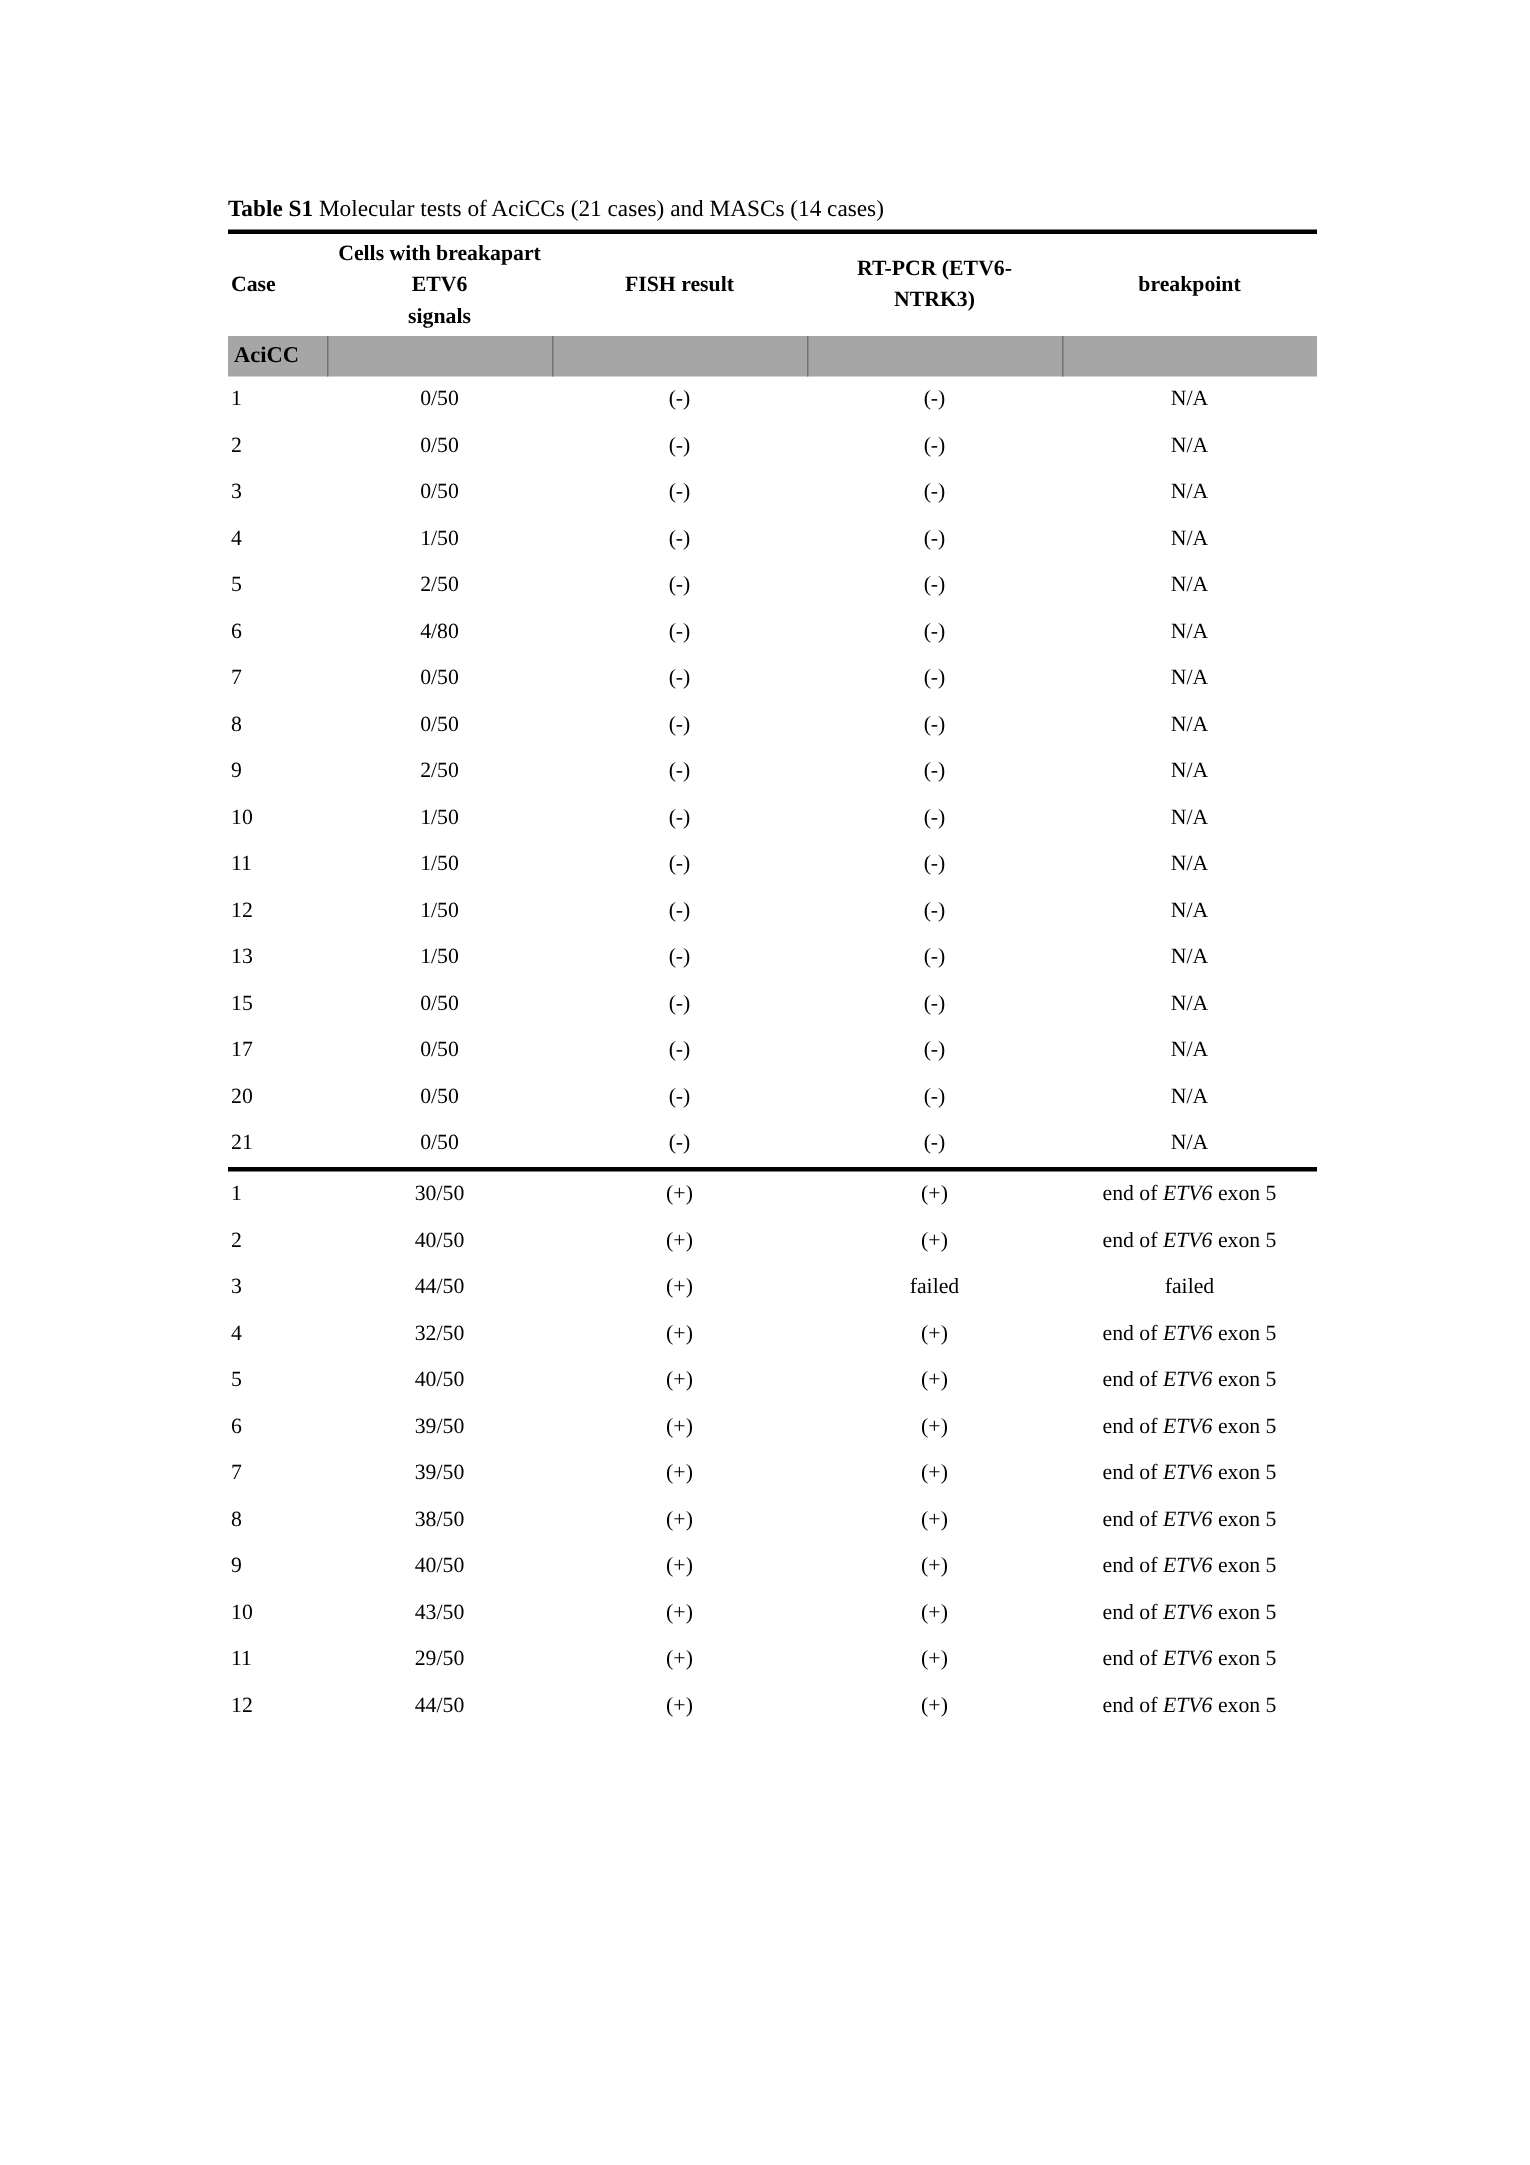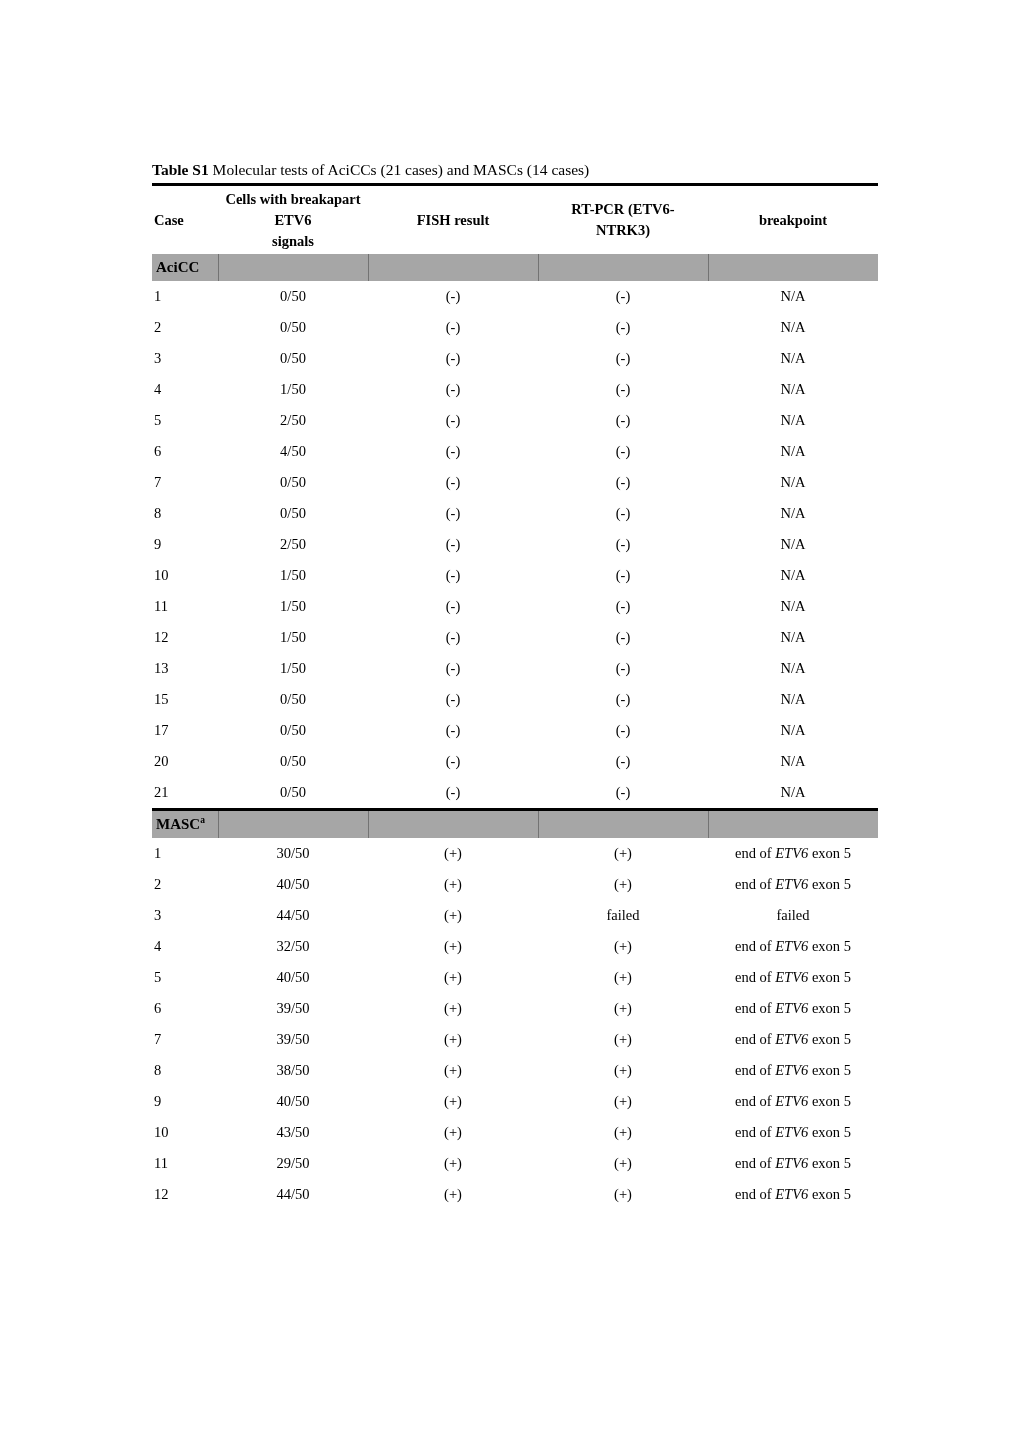"Table S1 Molecular tests of" .page { margin-top: 30px -> none }
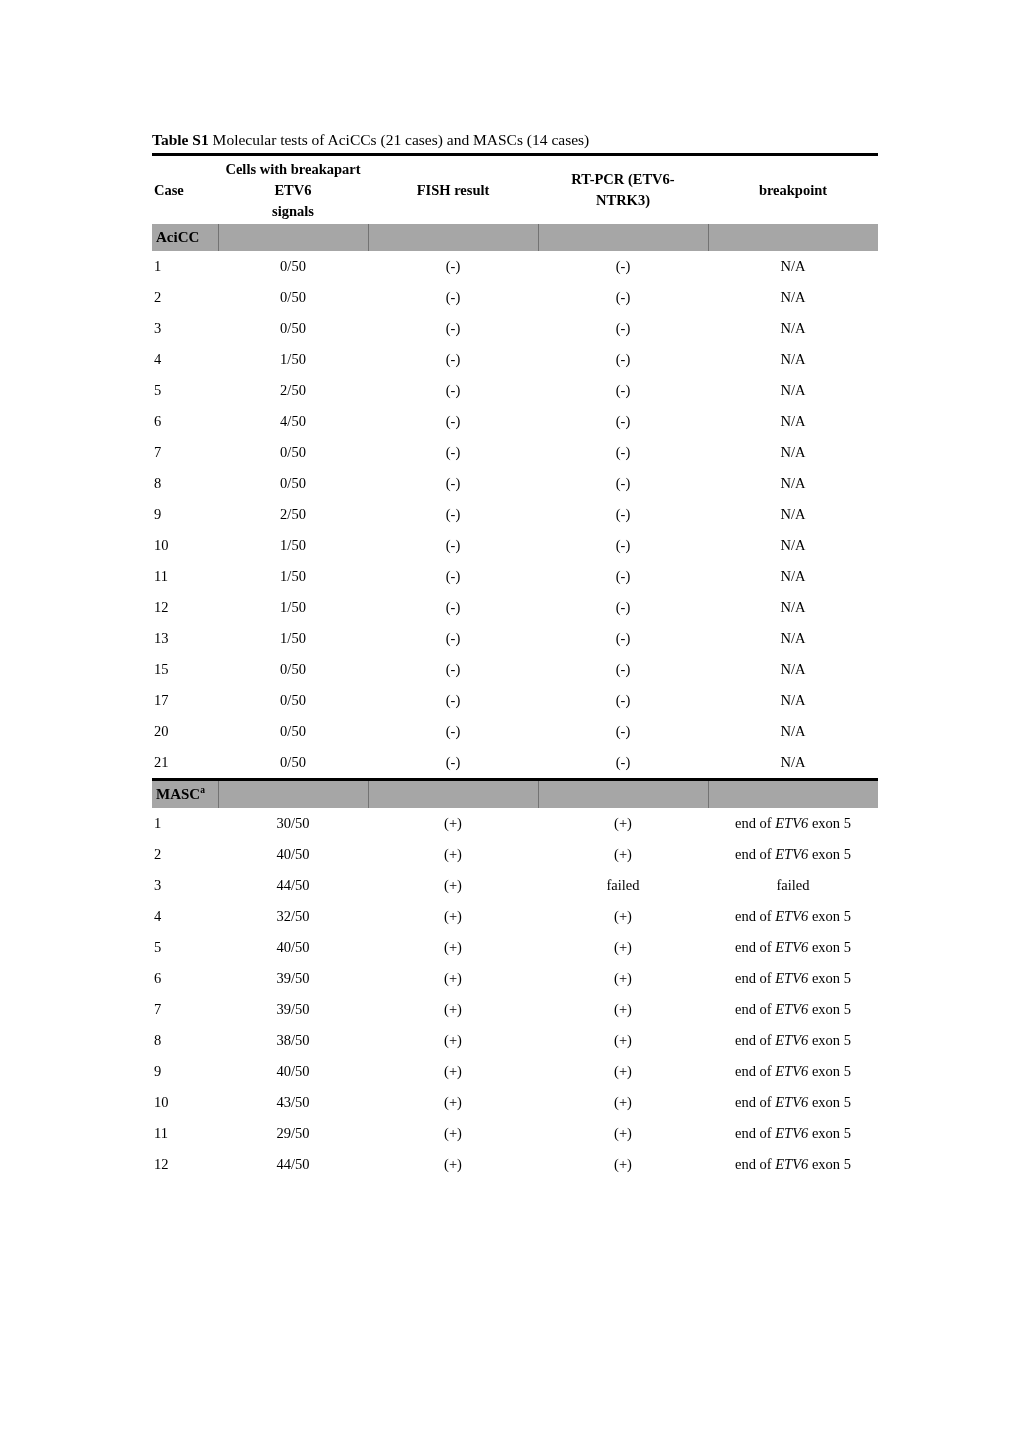"4/50" td.cell-cells { text: 4/50 -> 4/80 }
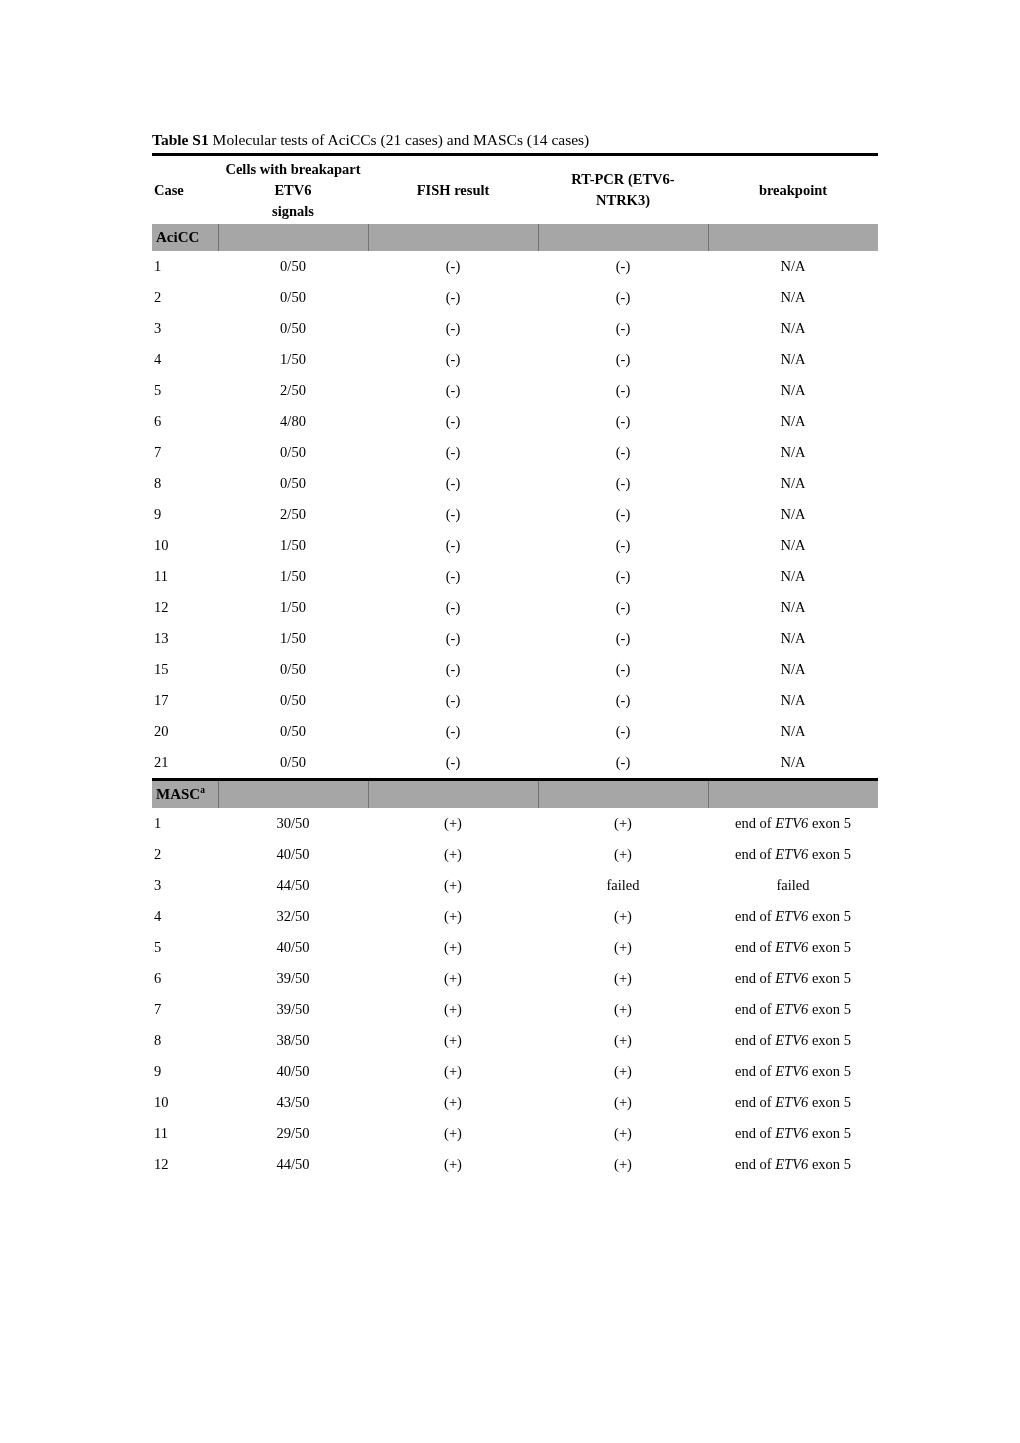"MASCa" tr.band { html: <tr> <td>MASC<sup>a</sup></td> <td></td> <td></td> <td></td> <td></td> </tr> -> none }
